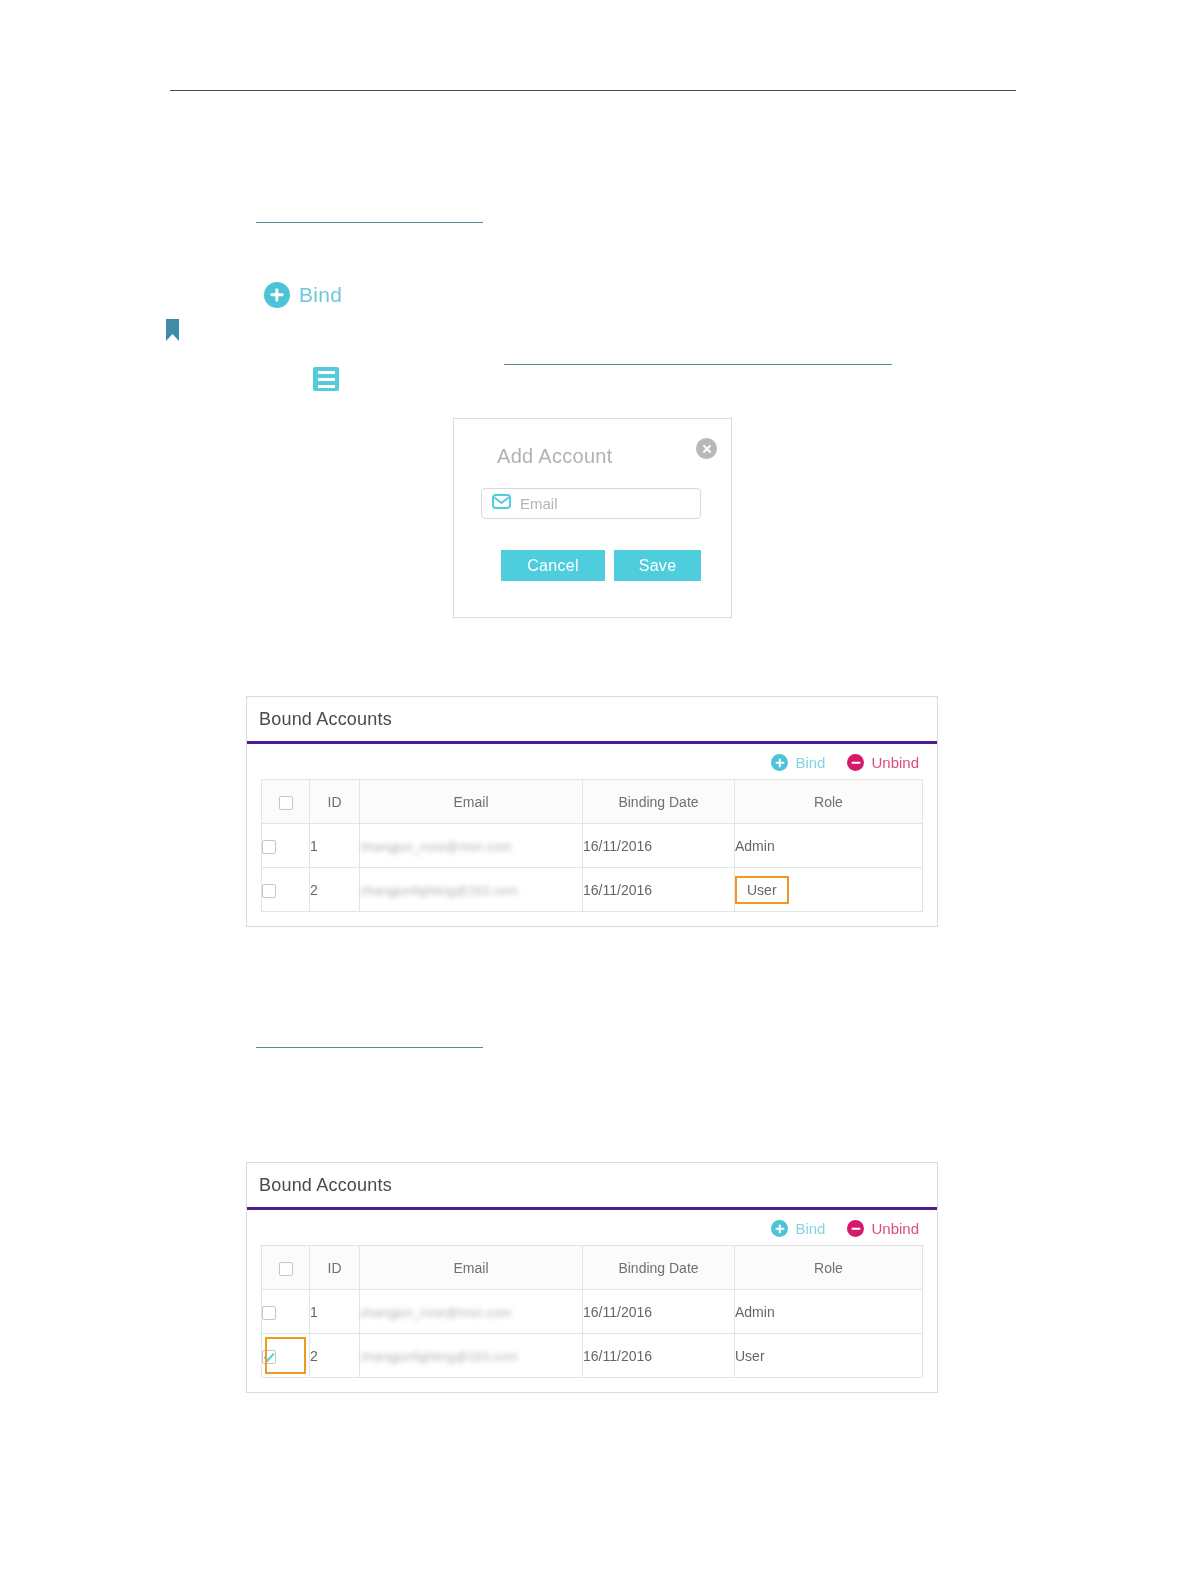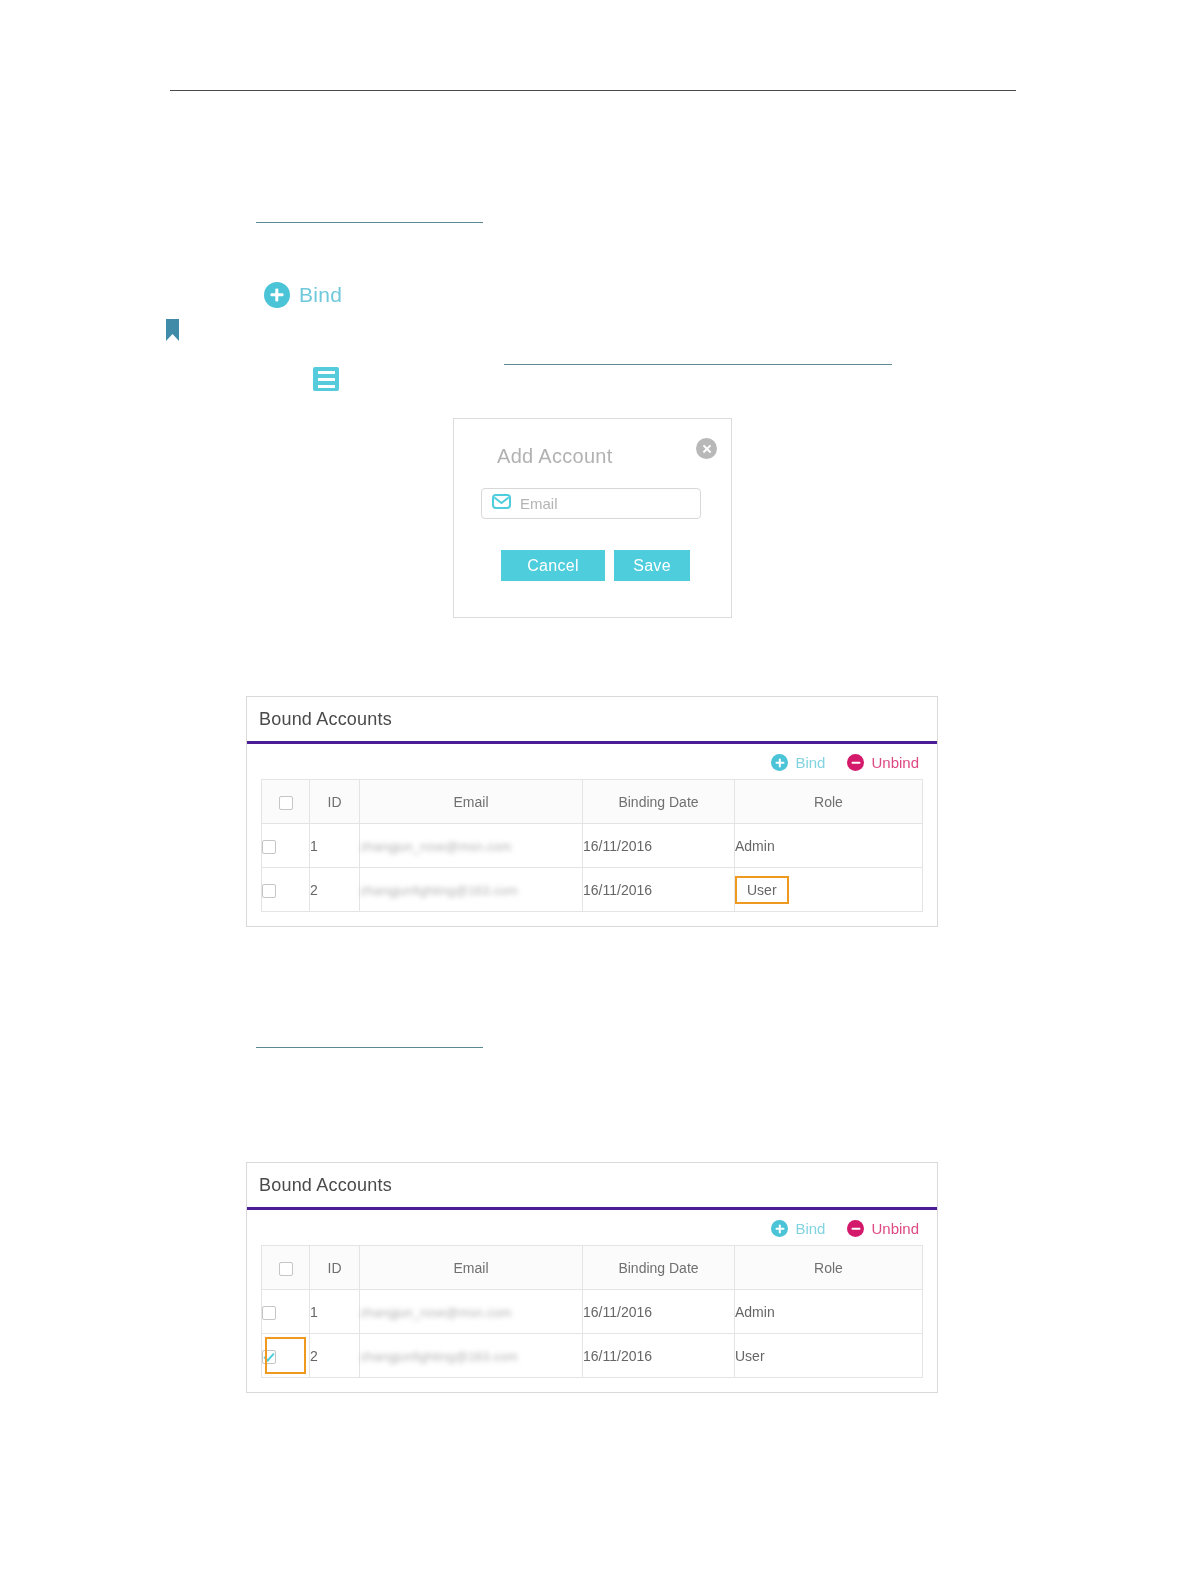"Save" .dialog-btn.save { width: 76px -> 87px }
